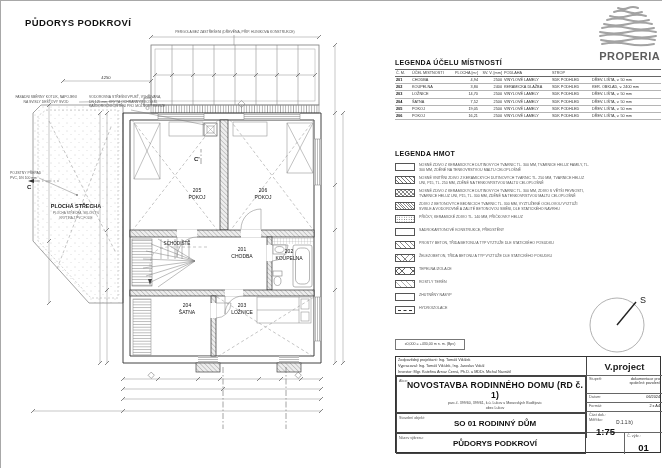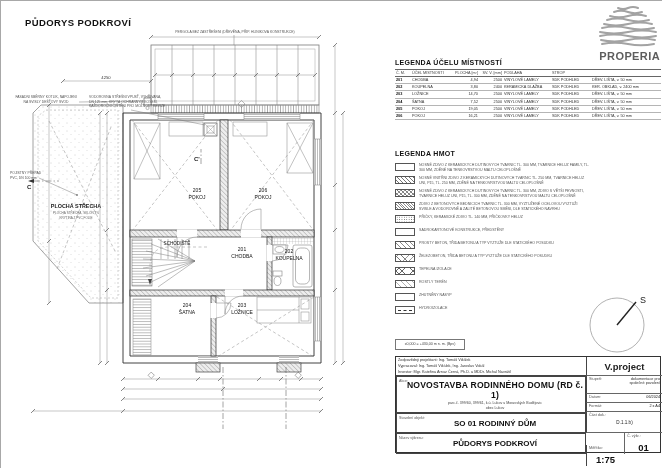"1:75" div.tb { top: 88px -> 60px }
